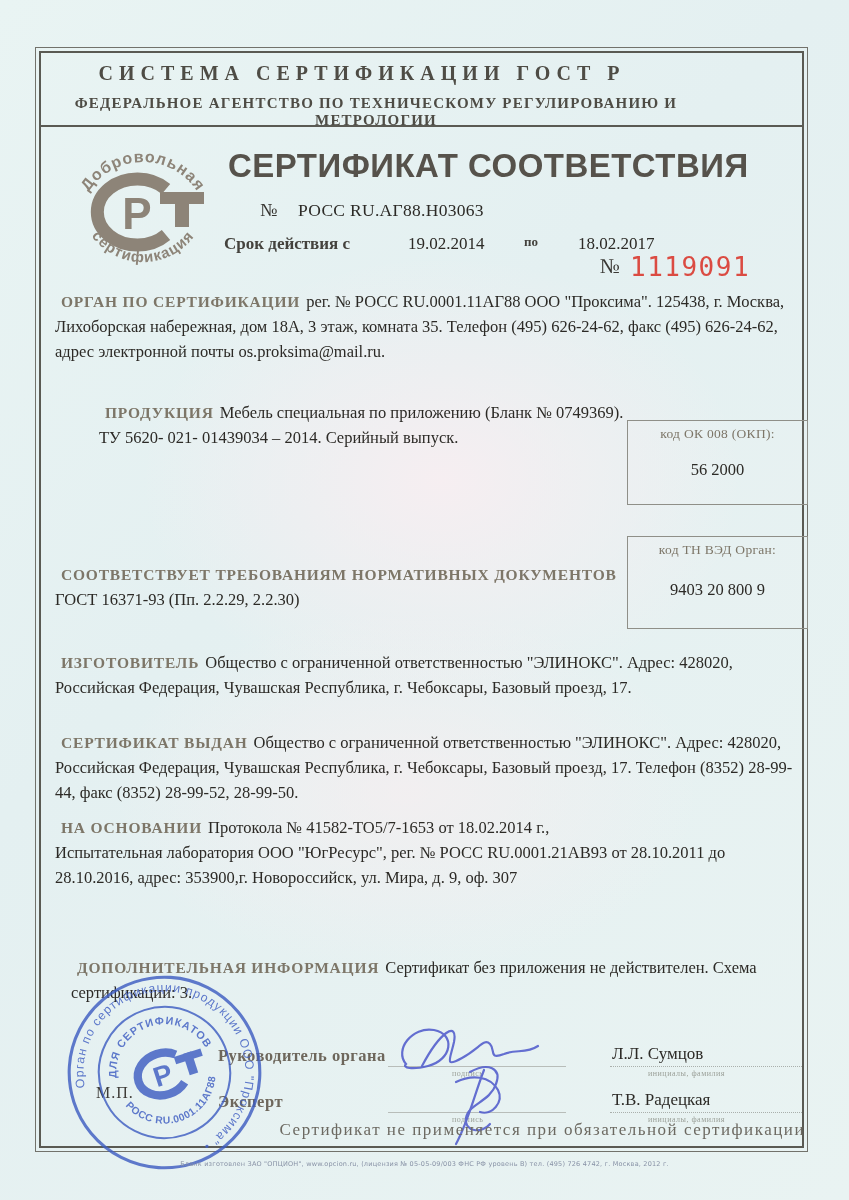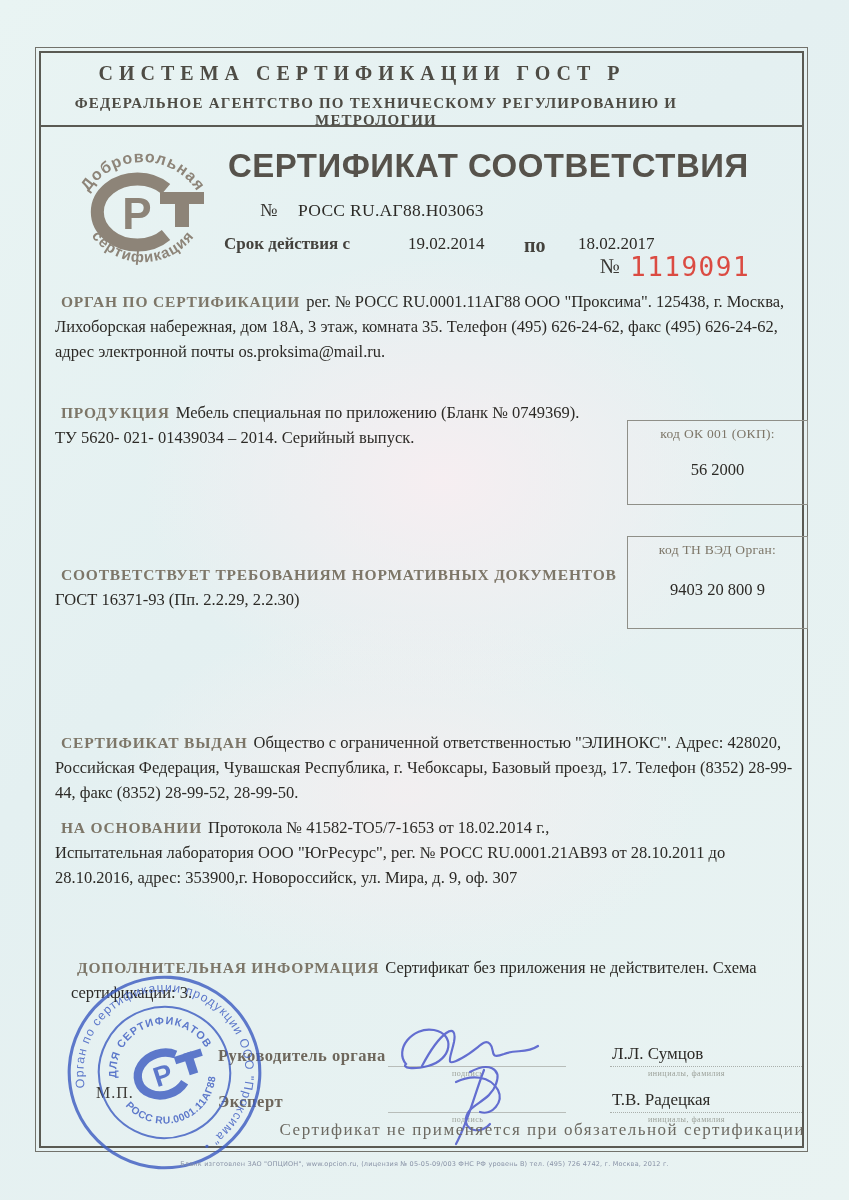"по" .val-to-label { font-size: 20px -> 13px }
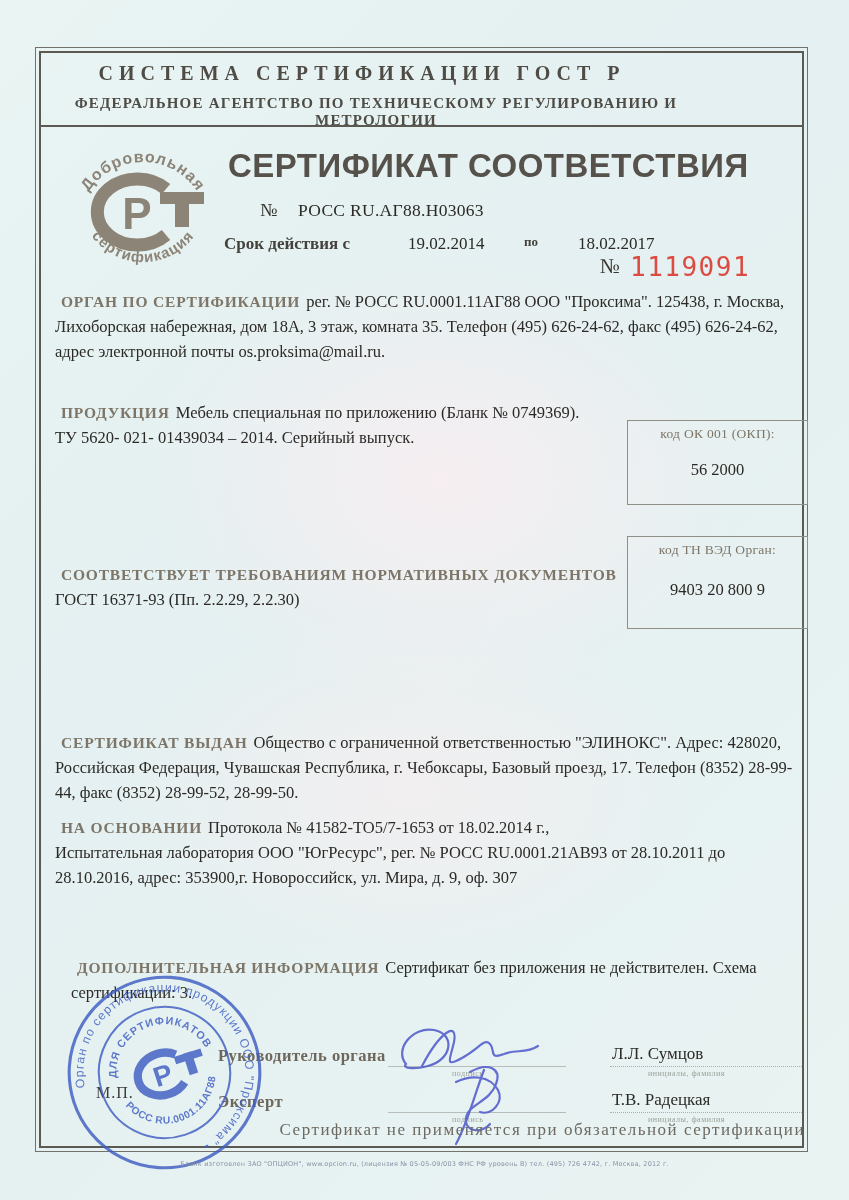"ПРОДУКЦИЯ Мебель специальная по" div.section { margin-left: none -> 44px }
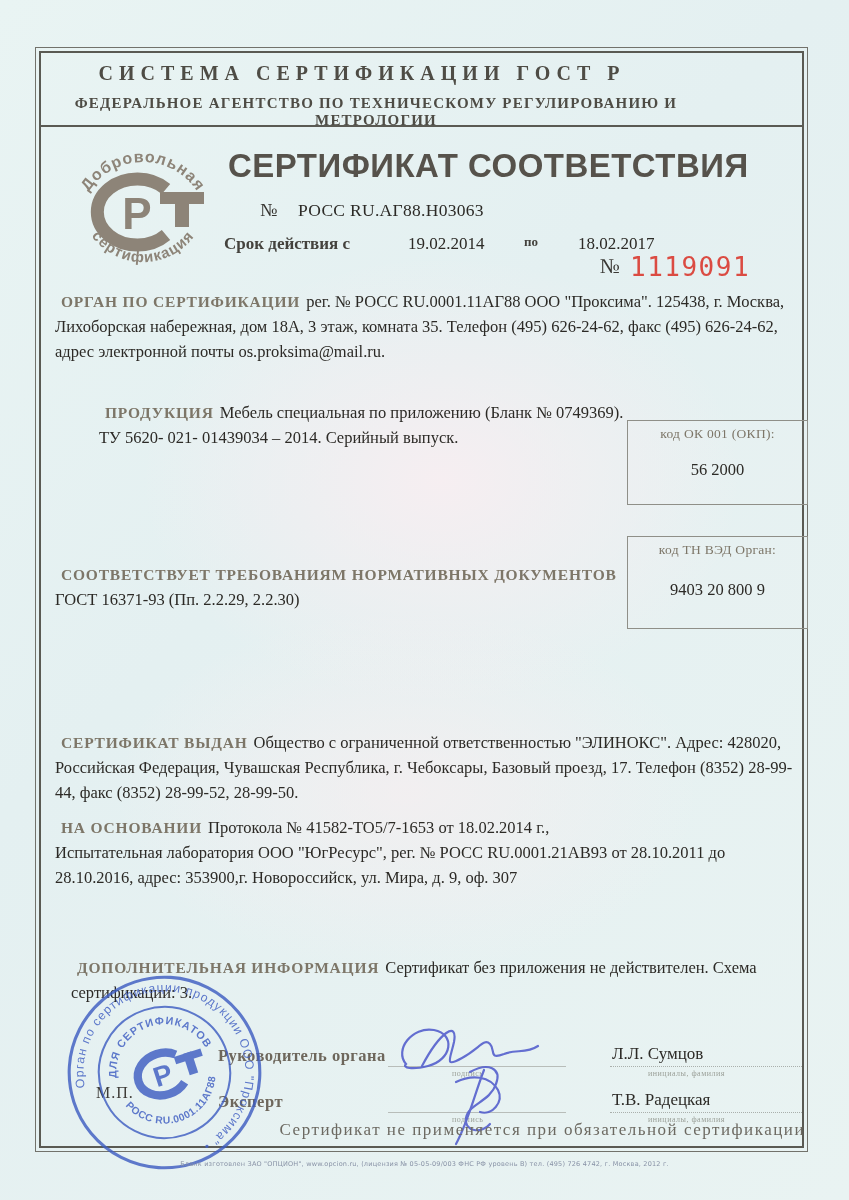"код ОК 001 (ОКП):" span.code-label { text: 001 -> 008 }
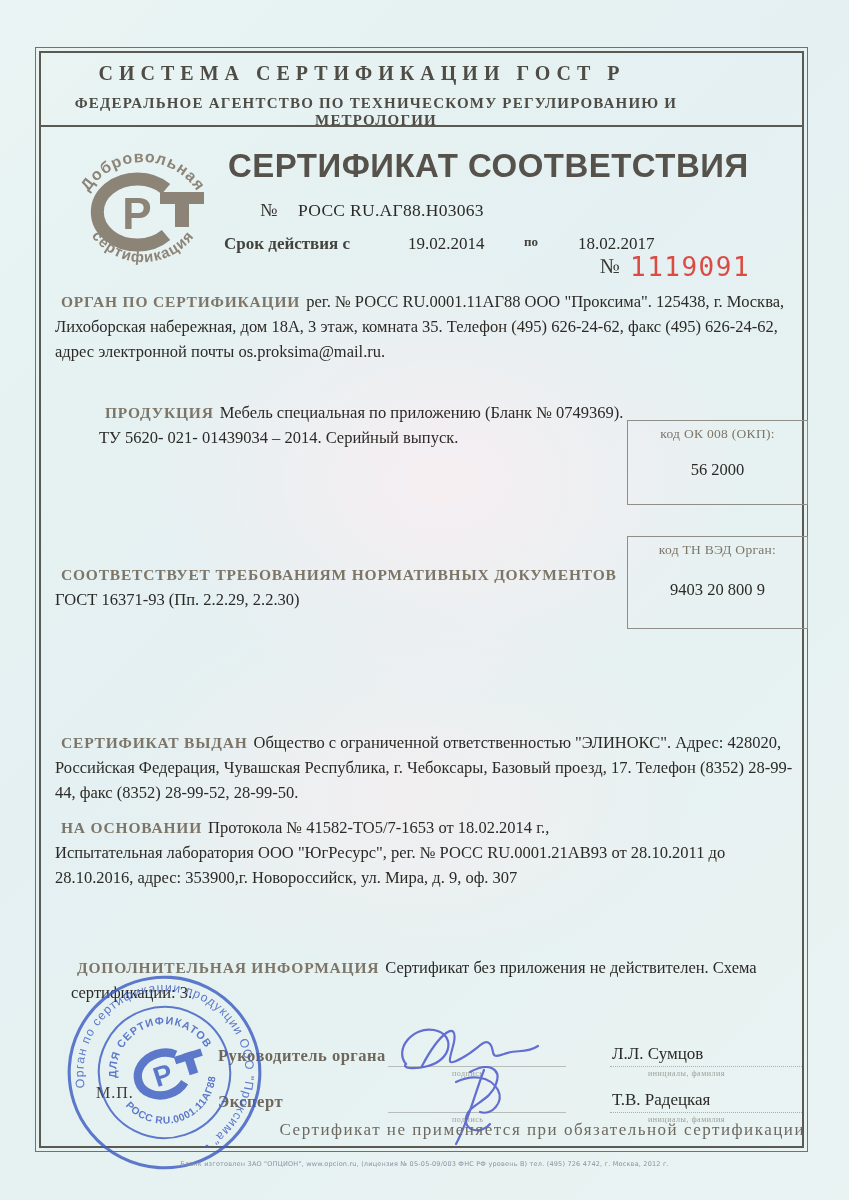"ИЗГОТОВИТЕЛЬ Общество с ограниченной" div.section { html: none -> <div> <span>ИЗГОТОВИТЕЛЬ</span><span>Общество с ограниченной ответственностью "ЭЛИНОКС". Адрес: 428020, Российская Федерация, Чувашская Республика, г. Чебоксары, Базовый проезд, 17.</span> </div> }
